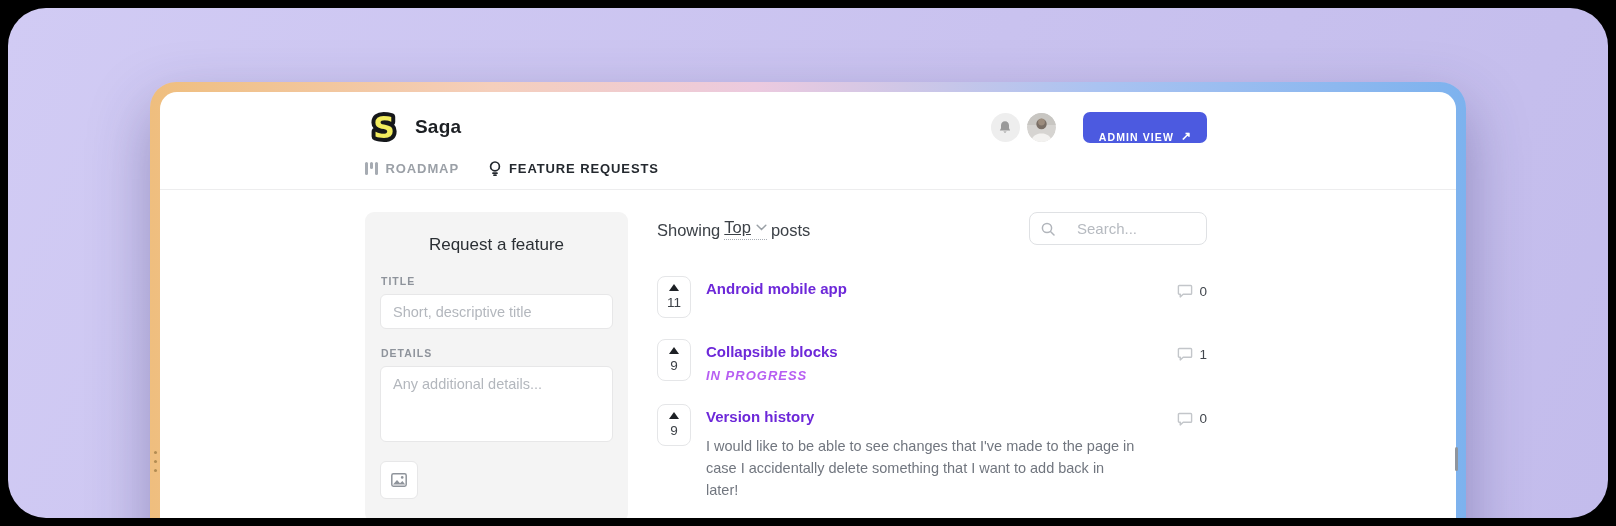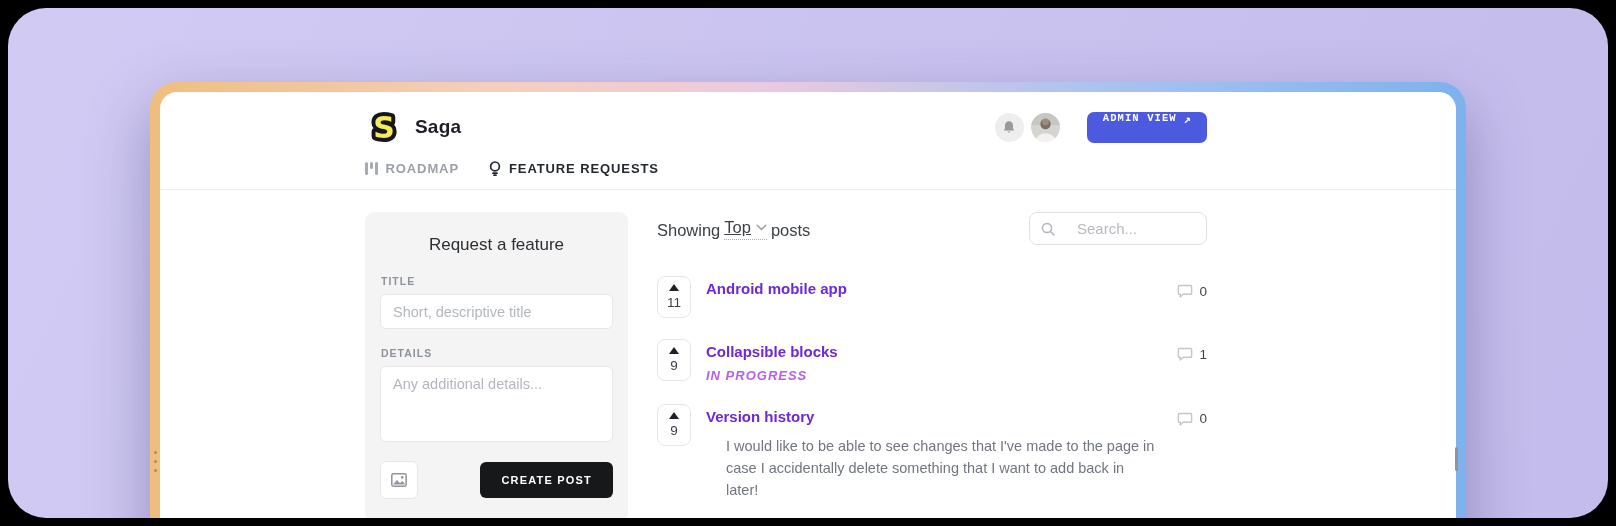"ADMIN VIEW" .admin-btn { align-items: flex-start -> flex-end; font-family: Liberation Mono, monospace -> Liberation Sans, sans-serif }
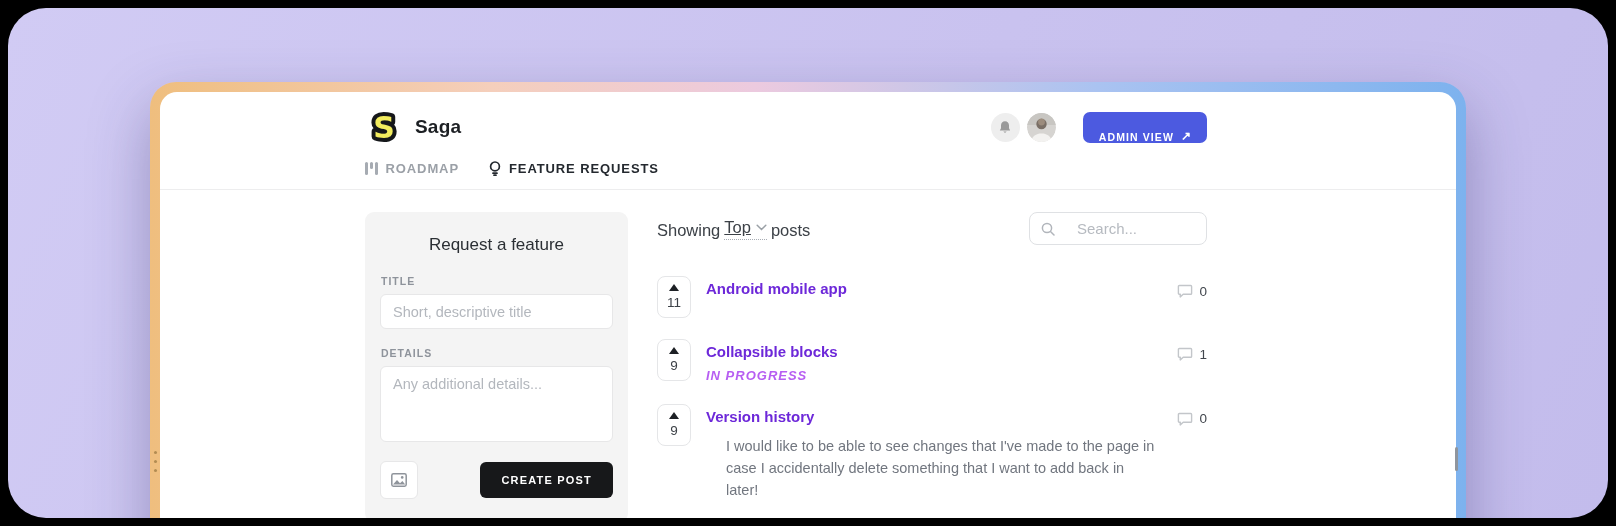"I would like to be" .post-desc { margin-left: 20px -> none }
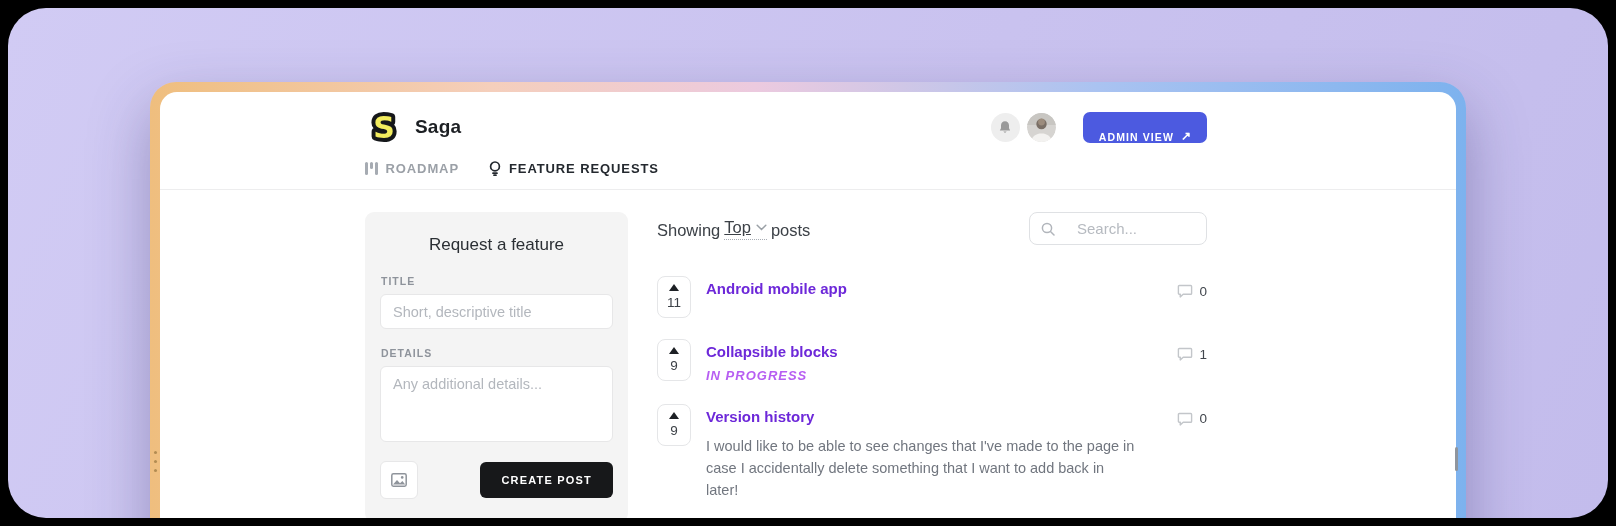"CREATE POST" button.create-btn { html: <button>CREATE POST</button> -> none }
